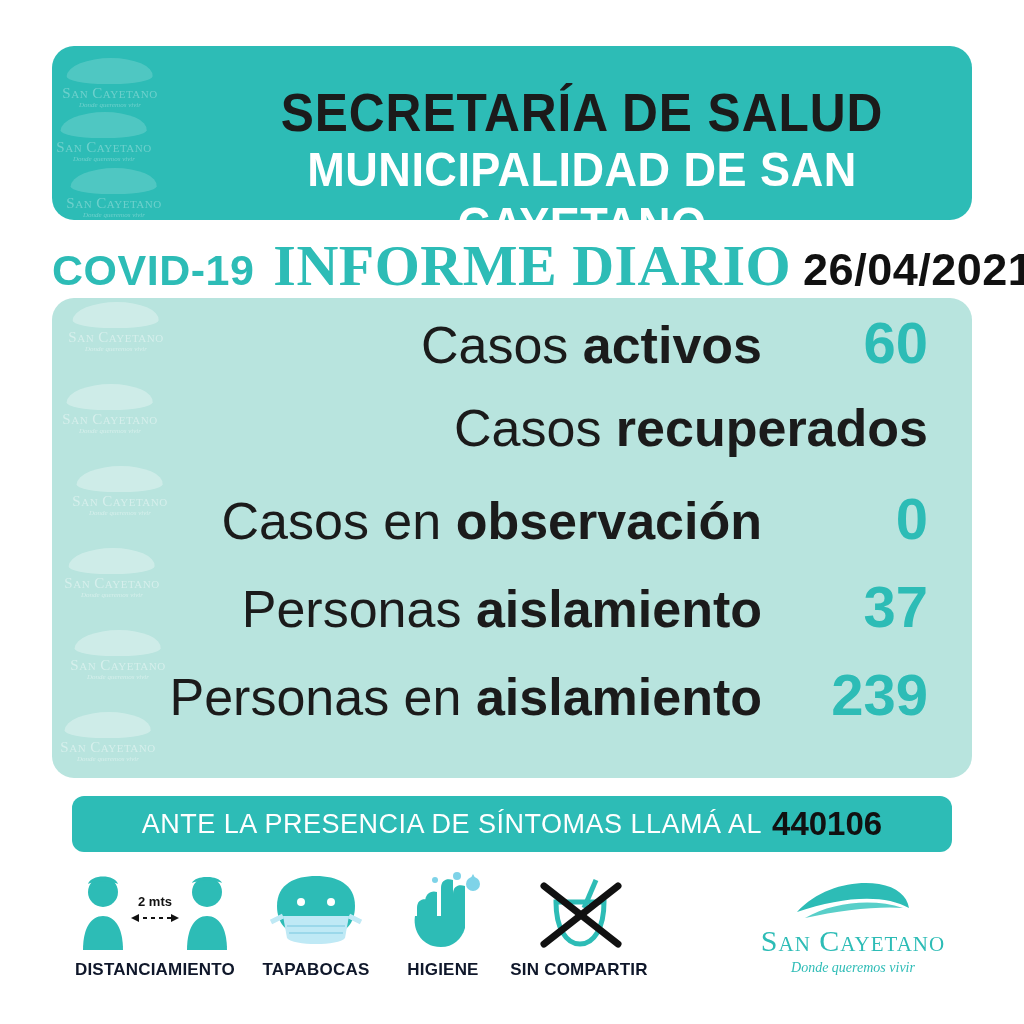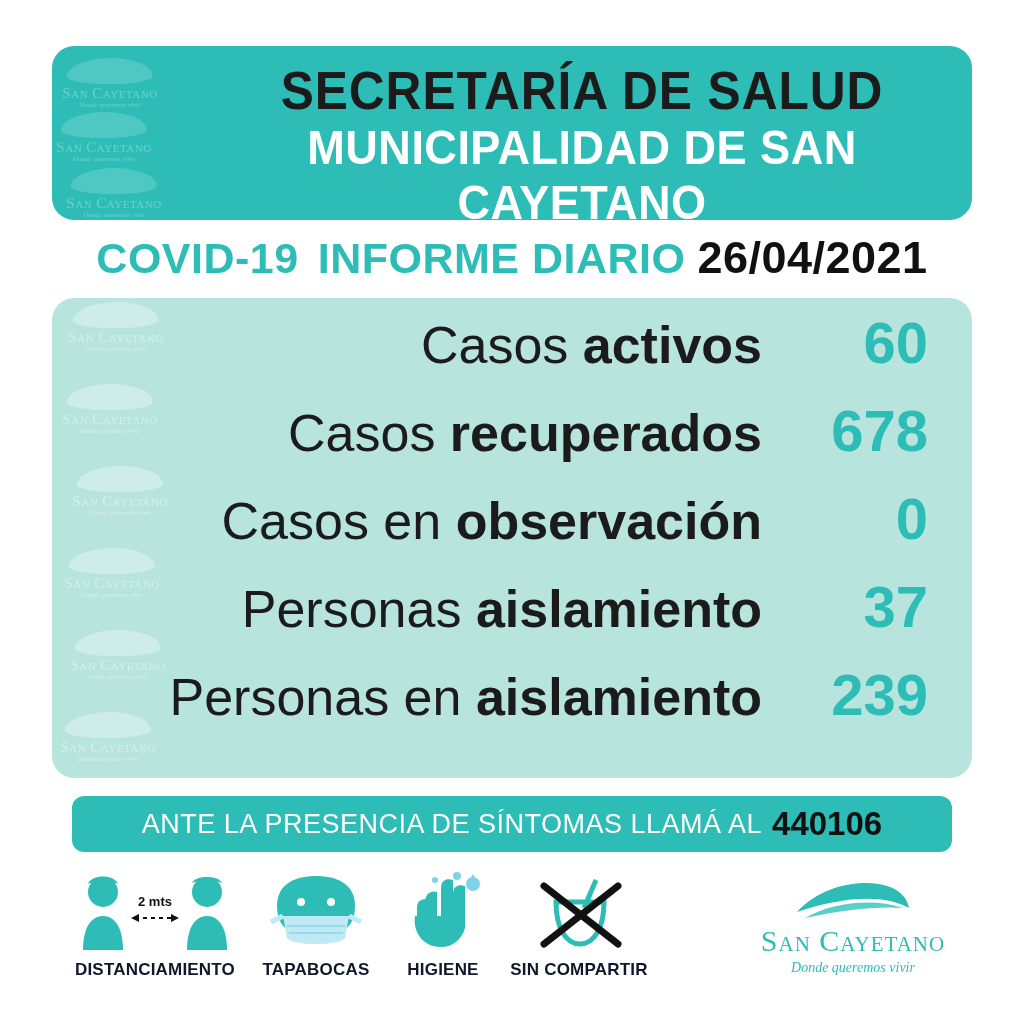"SECRETARÍA DE SALUD" .header-title-wrap { top: 14px -> 36px }
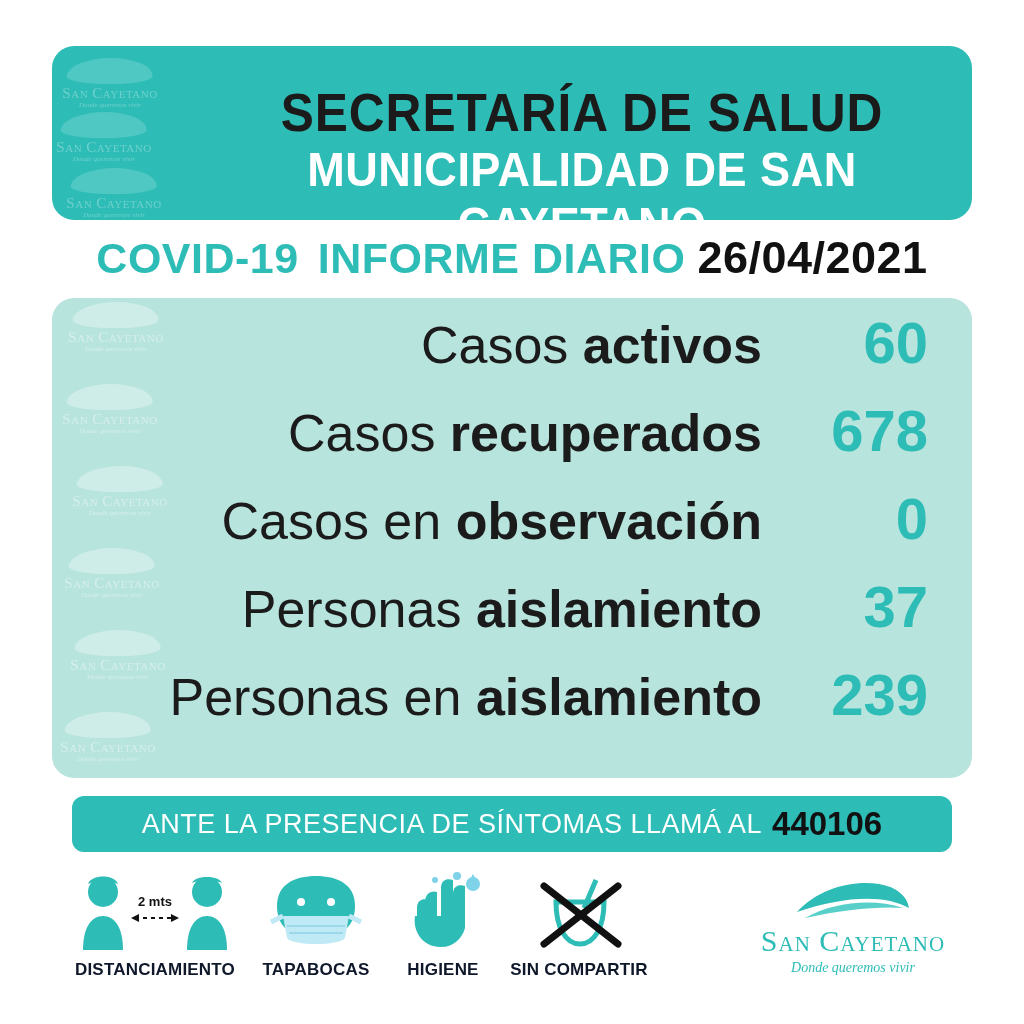"INFORME DIARIO" .sub-informe { font-family: Liberation Sans, sans-serif -> Liberation Serif, serif; font-size: 43px -> 58px }
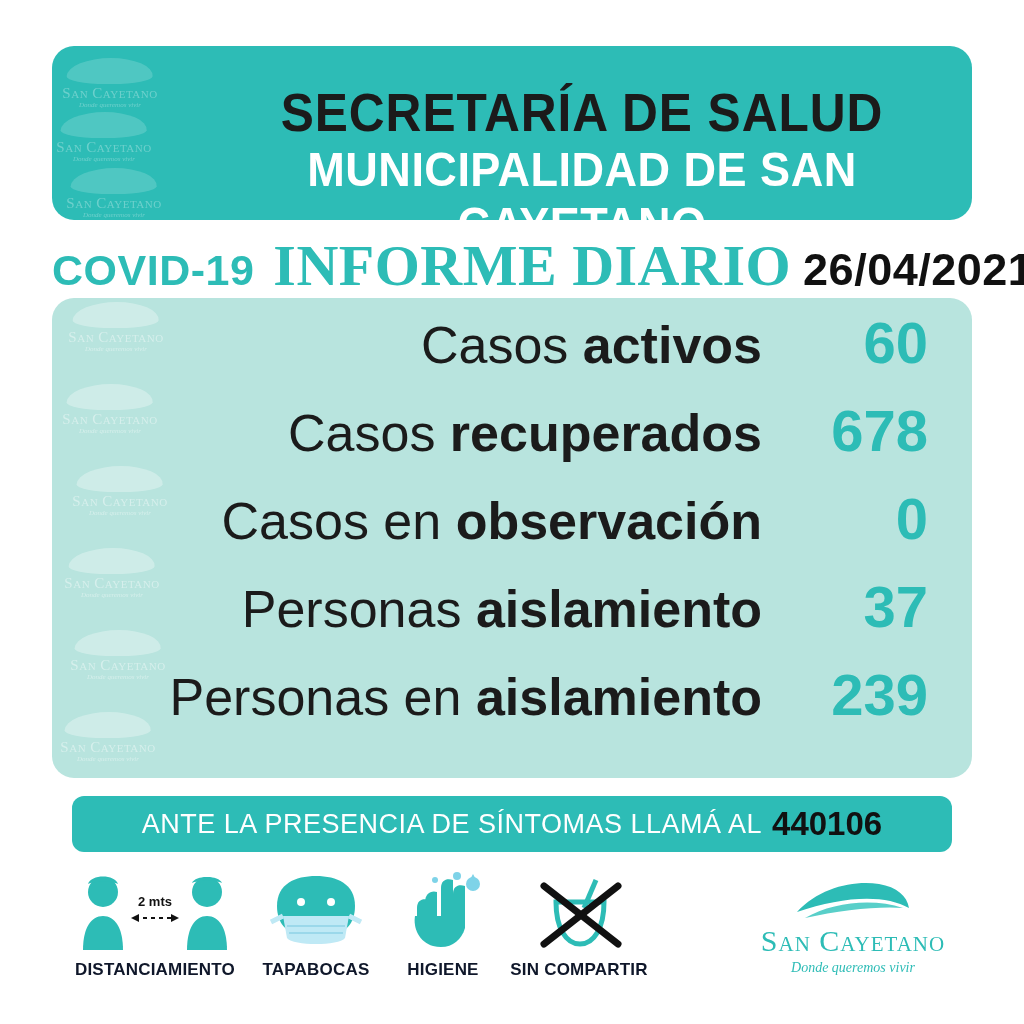"678" div.stat-value { html: <div>678</div> -> none }
